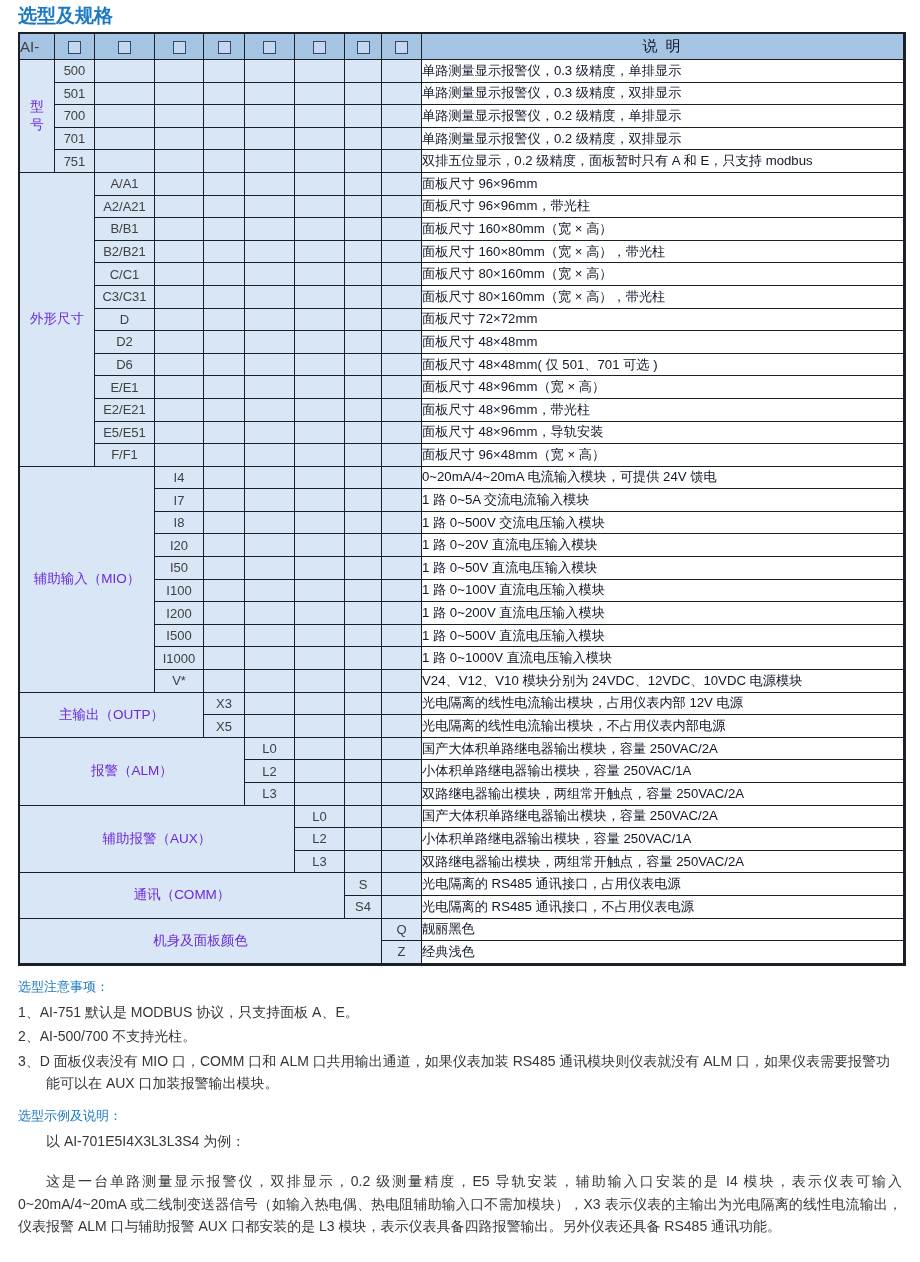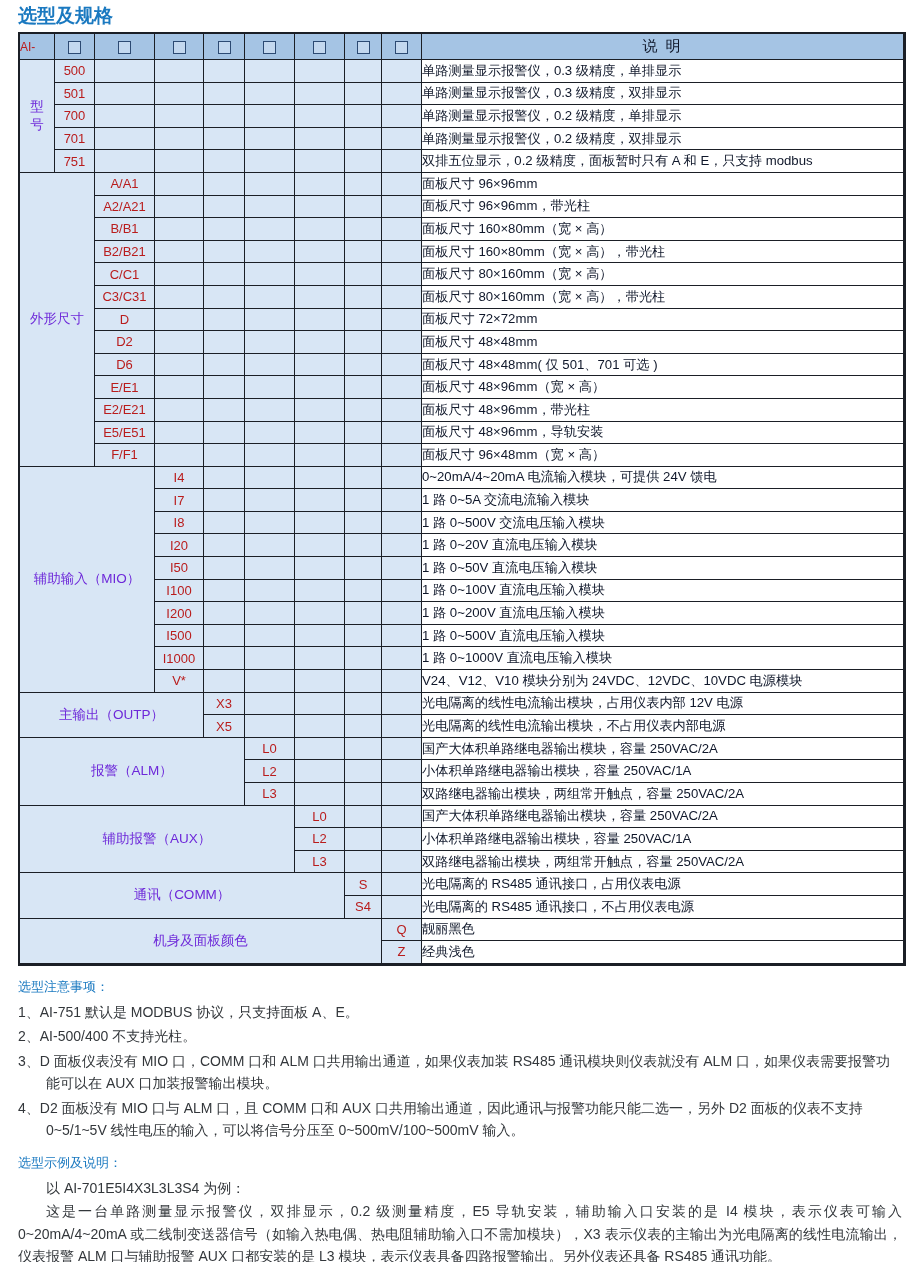"AI-" td.h-ai { color: #b91c1c -> #404040; font-size: 12px -> 15px }
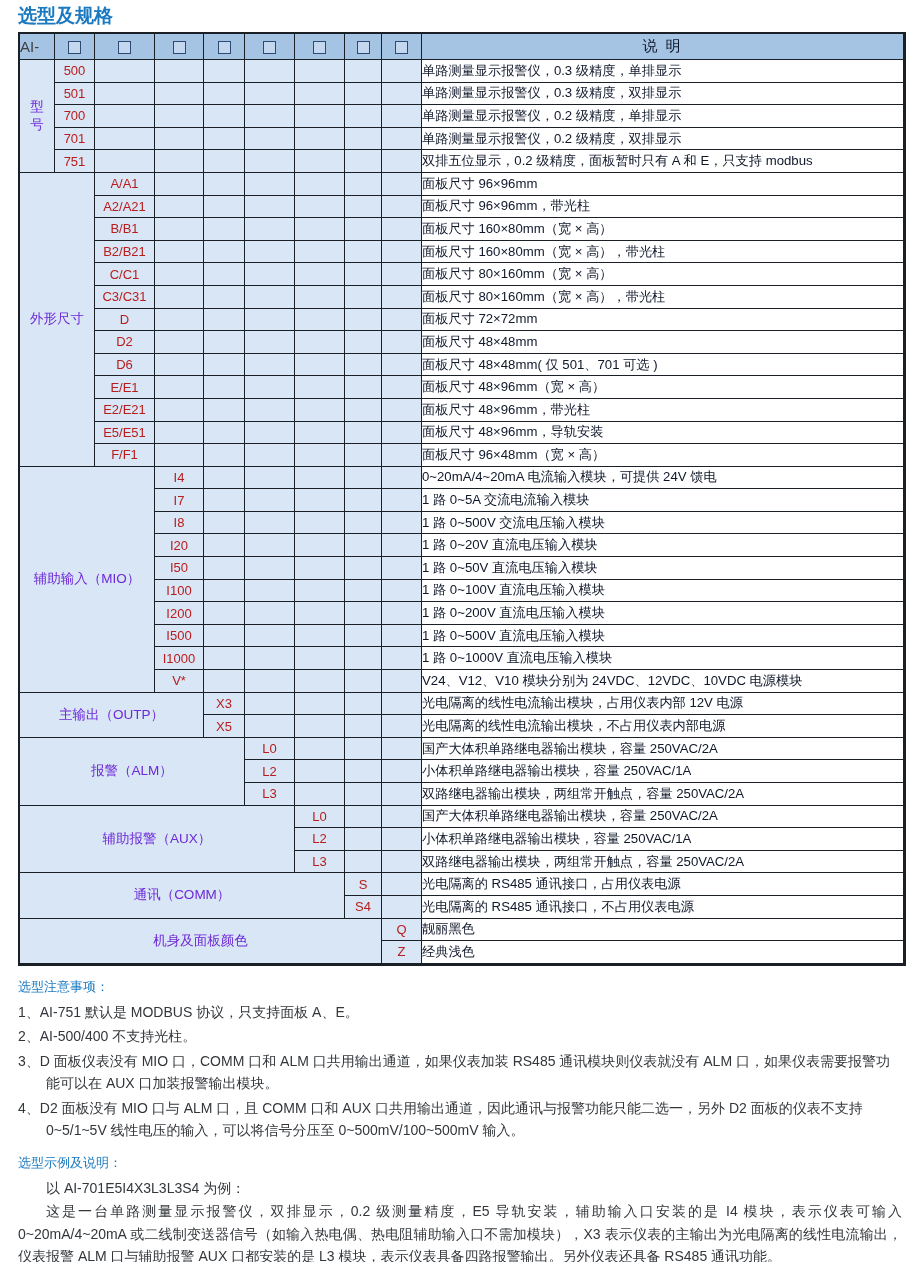"500" td.code-cell { color: #b91c1c -> #404040 }
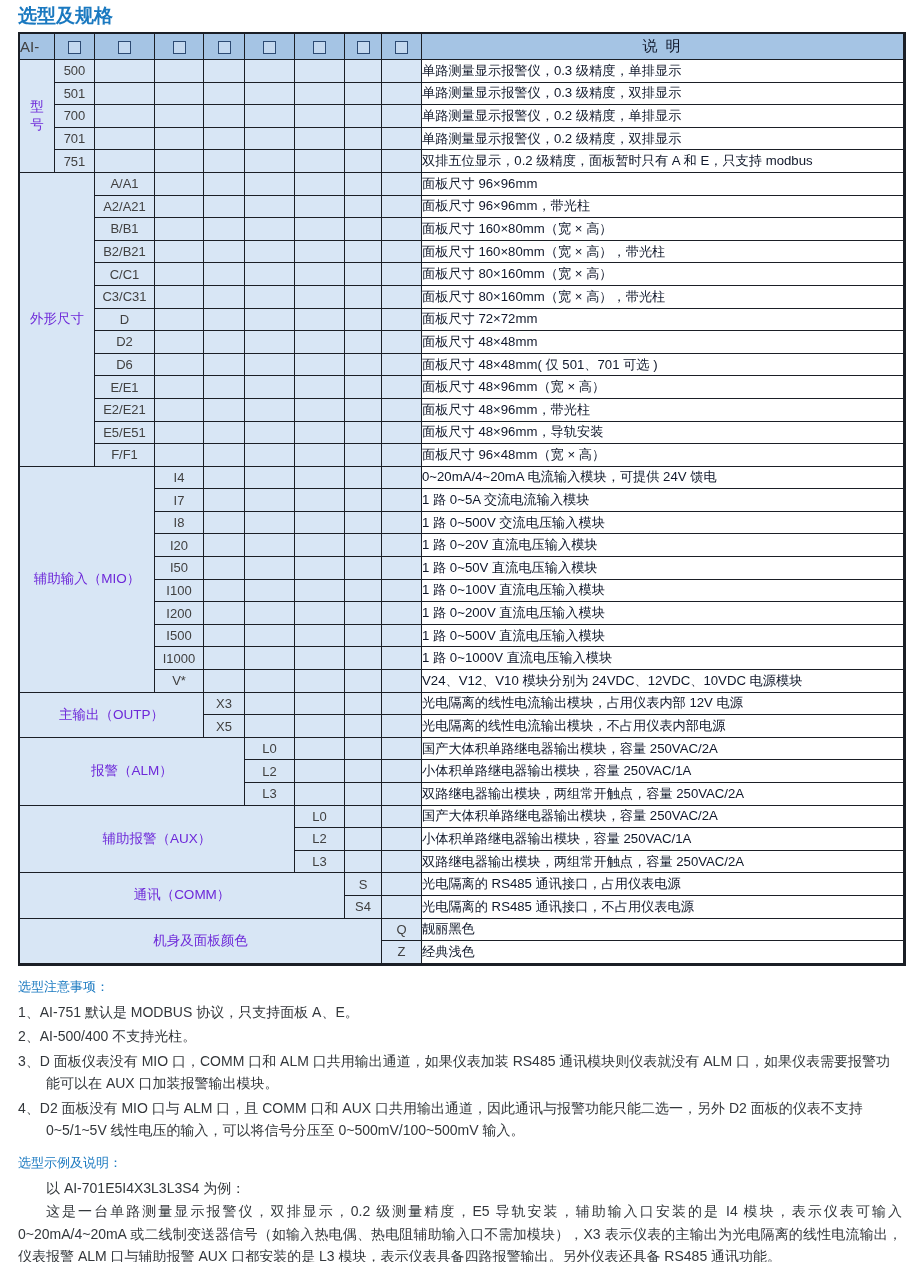"2、AI-500/400 不支持光柱。" p.note-item { text: AI-500/400 -> AI-500/700 }
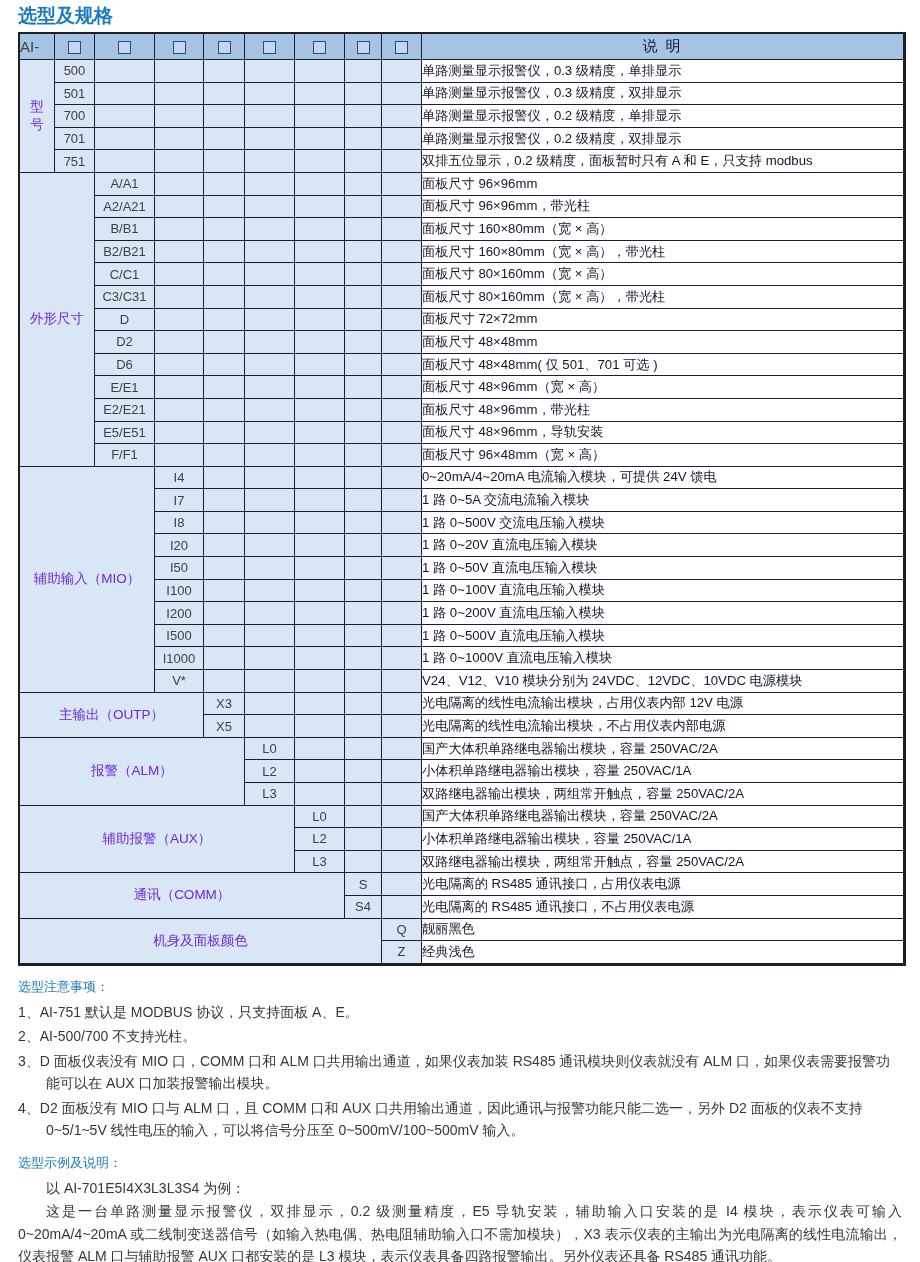"4、D2 面板没有 MIO 口与 ALM" p.note-item { html: <p>4、D2 面板没有 MIO 口与 ALM 口，且 COMM 口和 AUX 口共用输出通道，因此通讯与报警功能只能二选一，另外 D2 面板的仪表不支持 0~5/1~5V 线性电压的输入，可以将信号分压至 0~500mV/100~500mV 输入。</p> -> none }
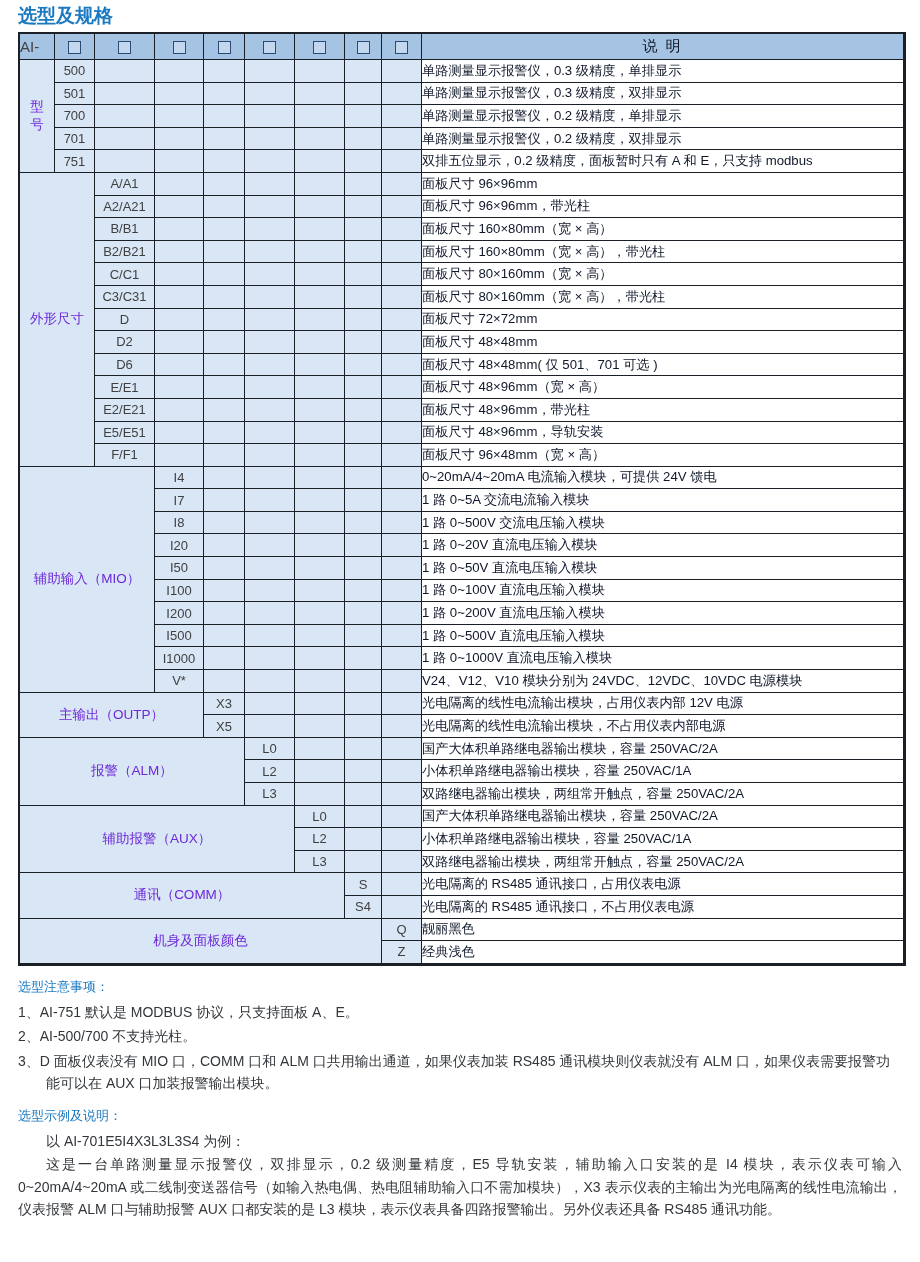"以 AI-701E5I4X3L3L3S4 为例：" .ex-intro { margin: 0 0 1px 0 -> 0 0 18px 0 }
